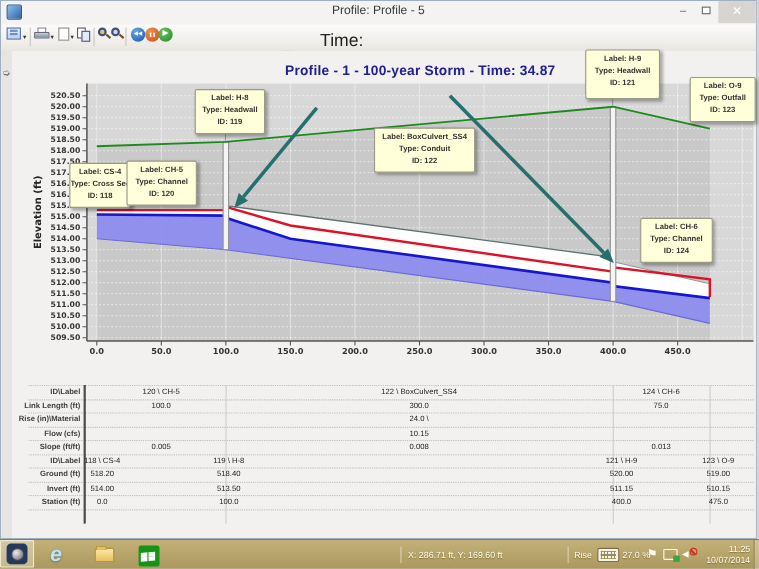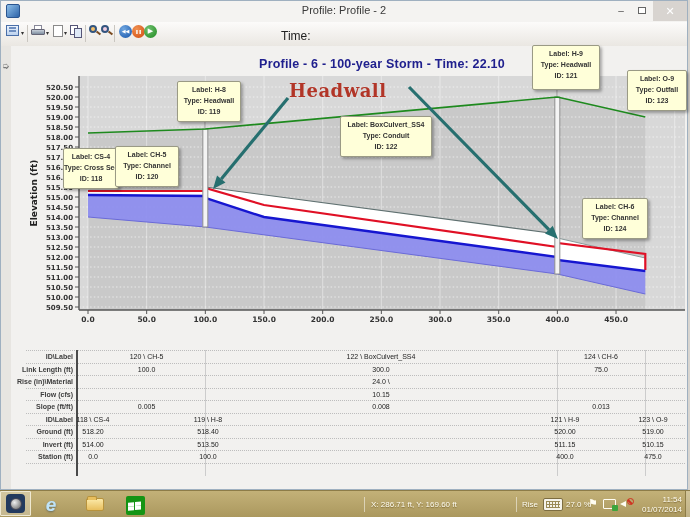"Profile: Profile - 2" div.ttext { text: 2 -> 5 }
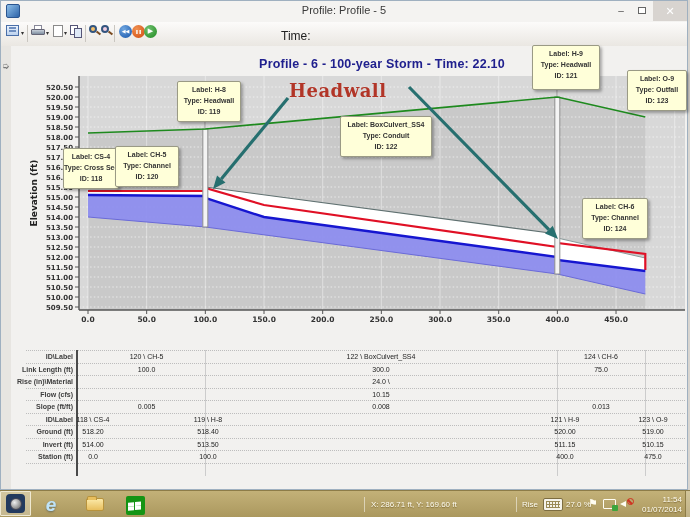"Time:" #time-label { font-size: 12px -> 16px; left: 280px -> 290px }
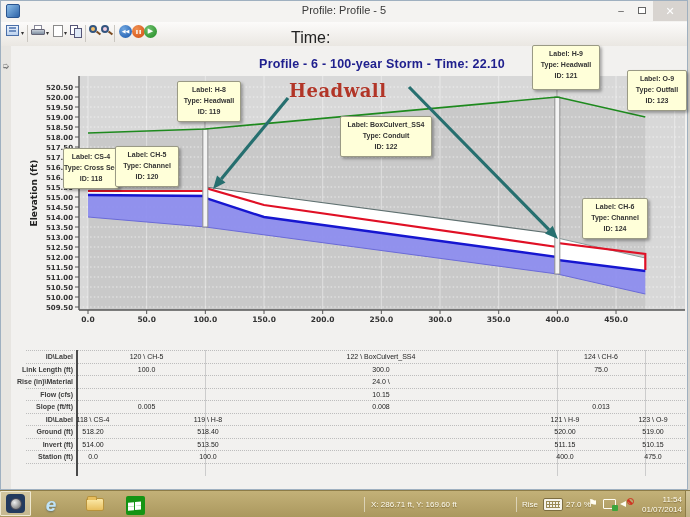"Profile - 6 - 100-year" div { text: 6 - 100-year Storm - Time: 22.10 -> 1 - 100-year Storm - Time: 34.87 }
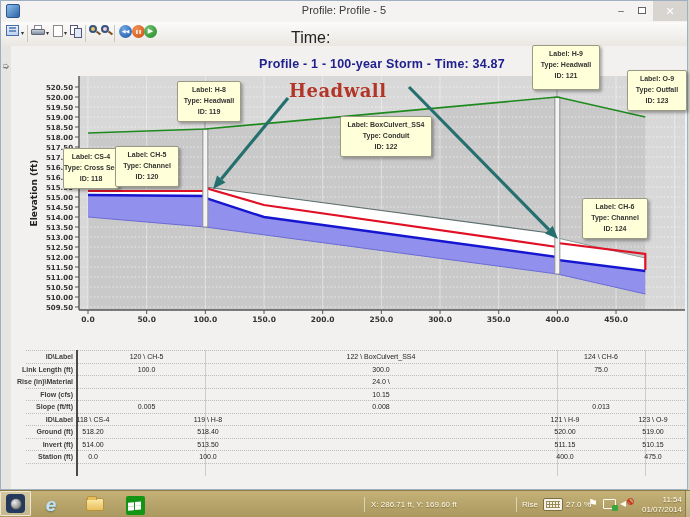"Headwall" div { html: <div>Headwall</div> -> none }
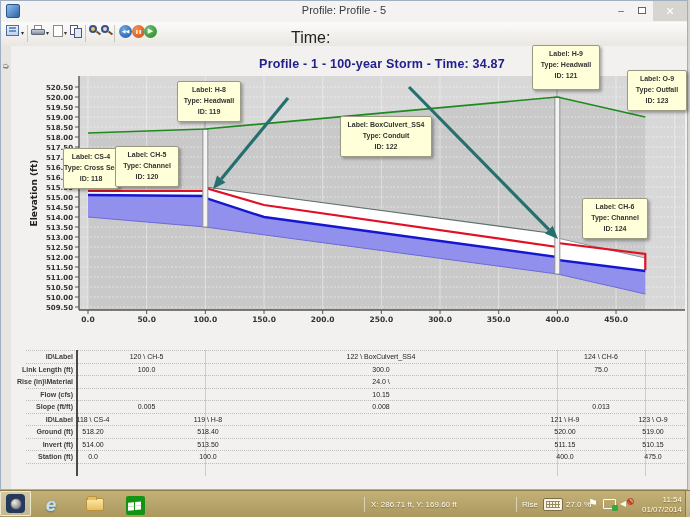"11:54" div { text: 11:54 -> 11:25 }
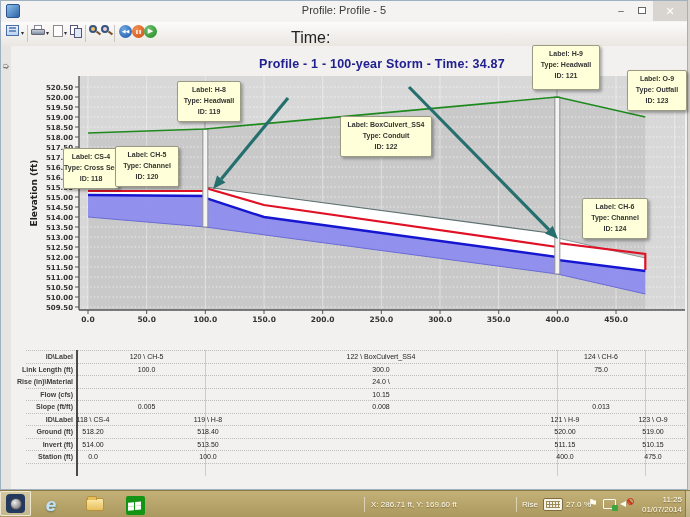"01/07/2014" div { text: 01/07/2014 -> 10/07/2014 }
